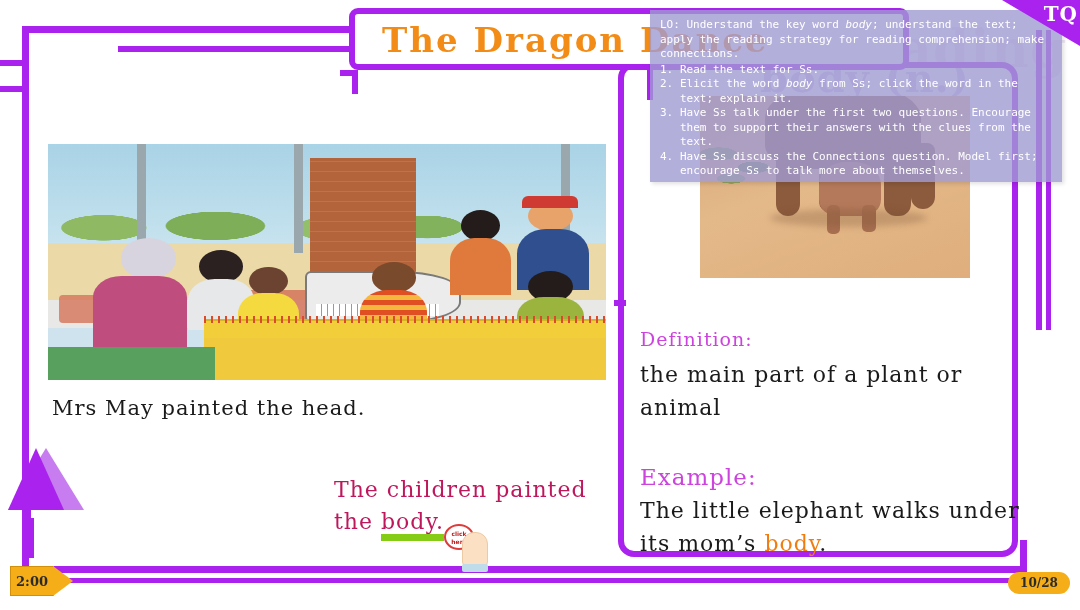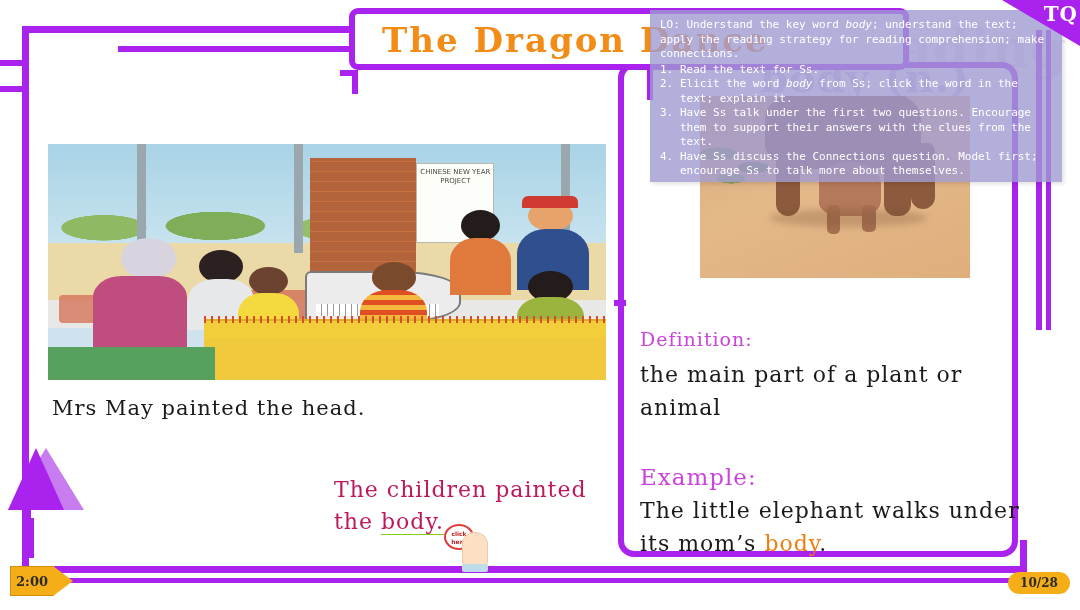"CHINESE NEW YEAR PROJECT" div.sign { html: <div>CHINESE NEW YEAR PROJECT</div> -> none }
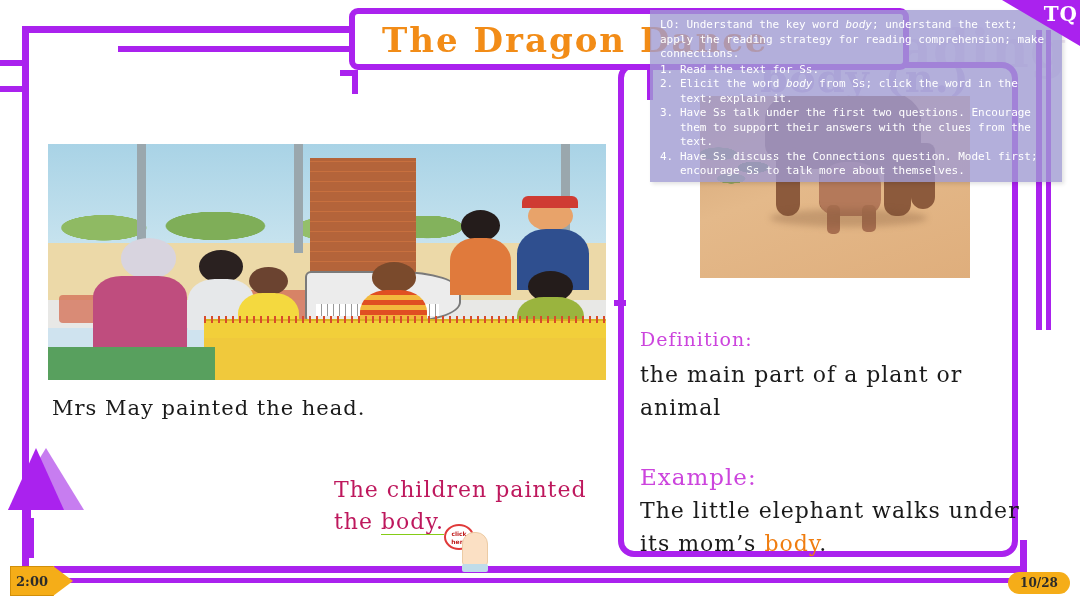"body." .body-underline { border-bottom: 1px solid #84cc16 -> 7px solid #84cc16 }
